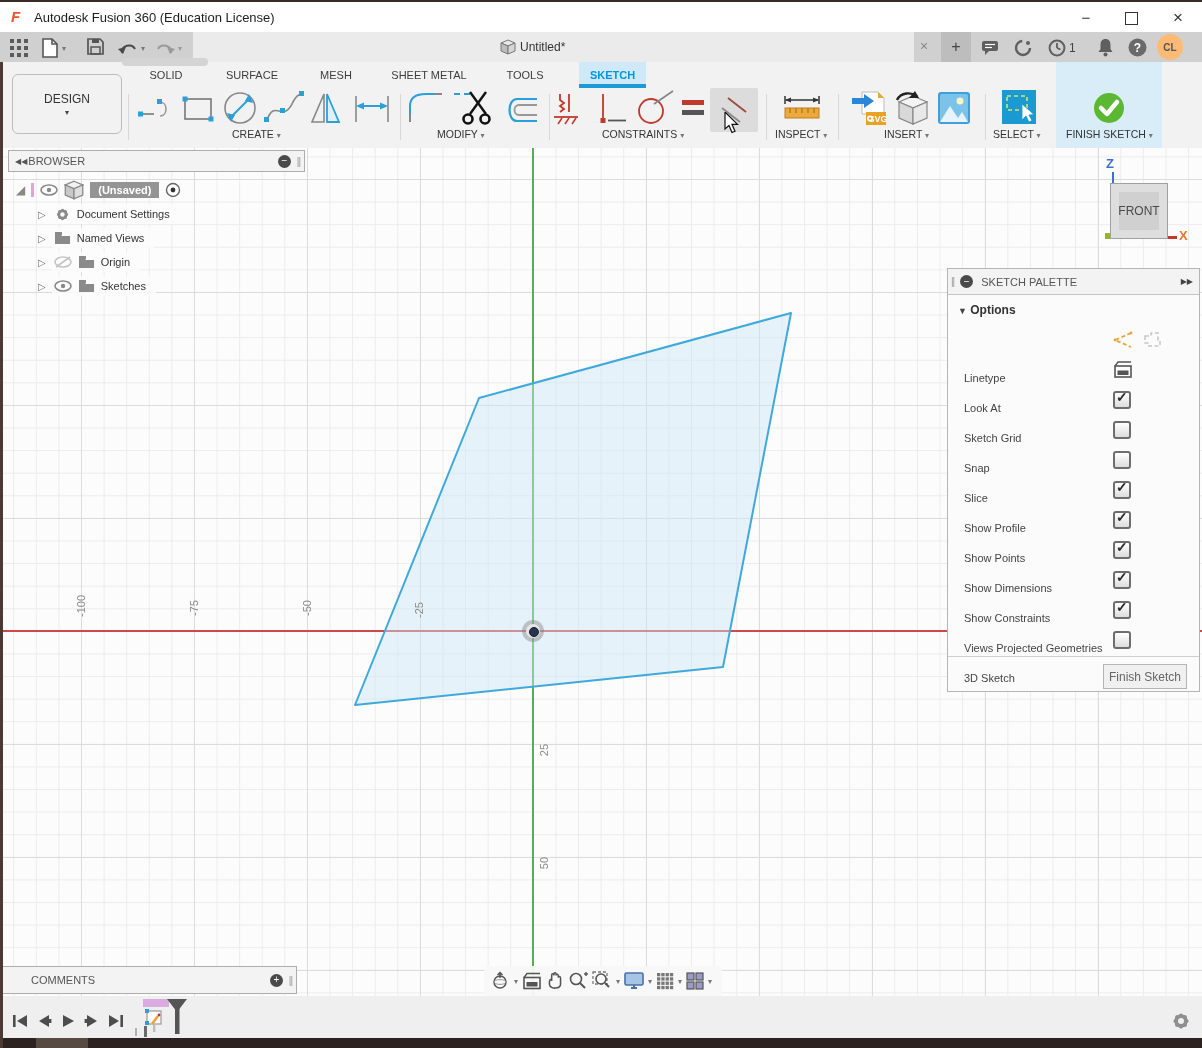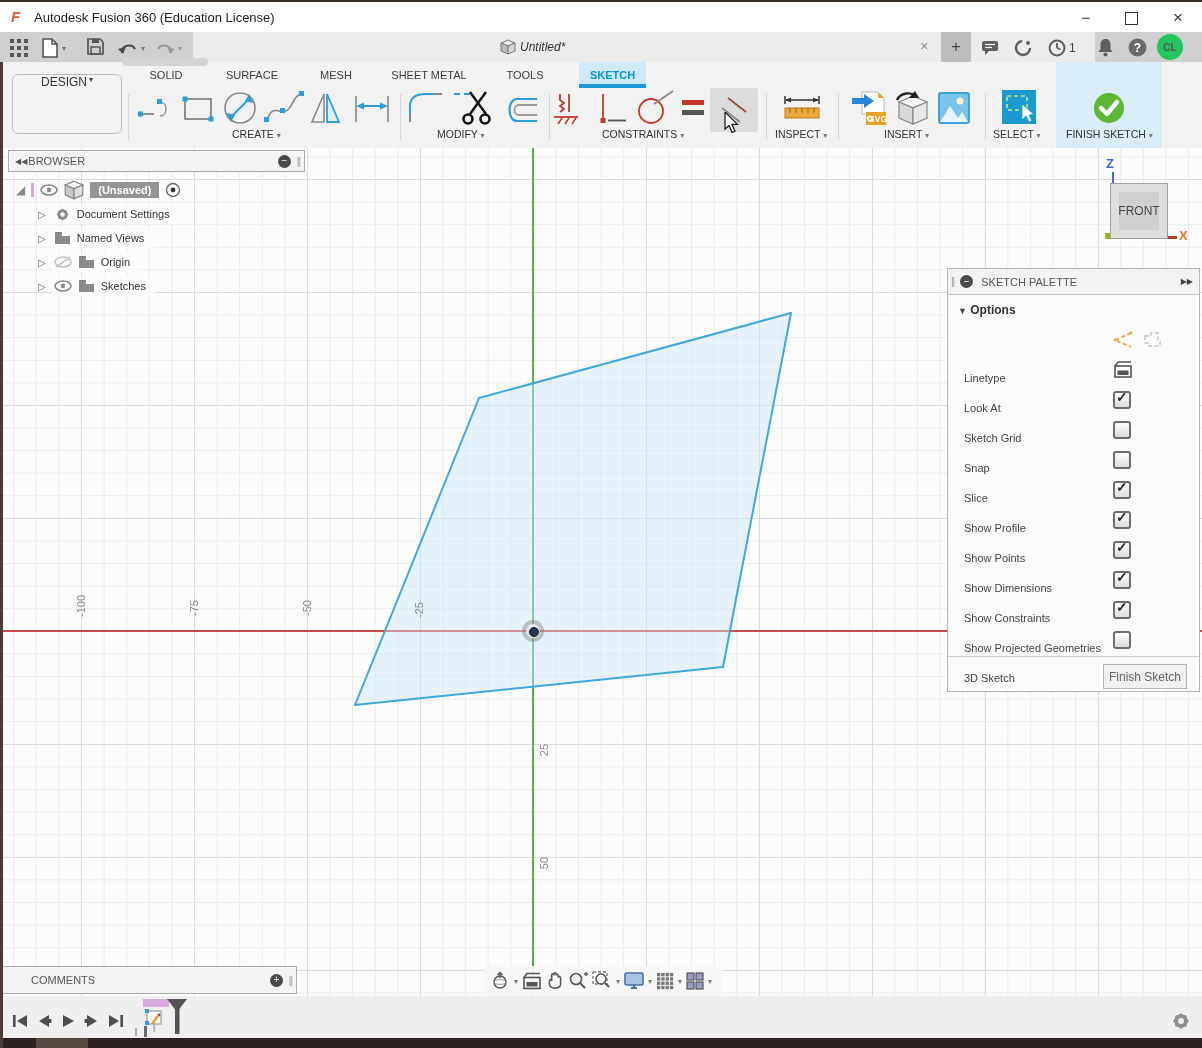"Untitled*" .tabstrip { font-style: italic -> none; width: 902px -> 721px }
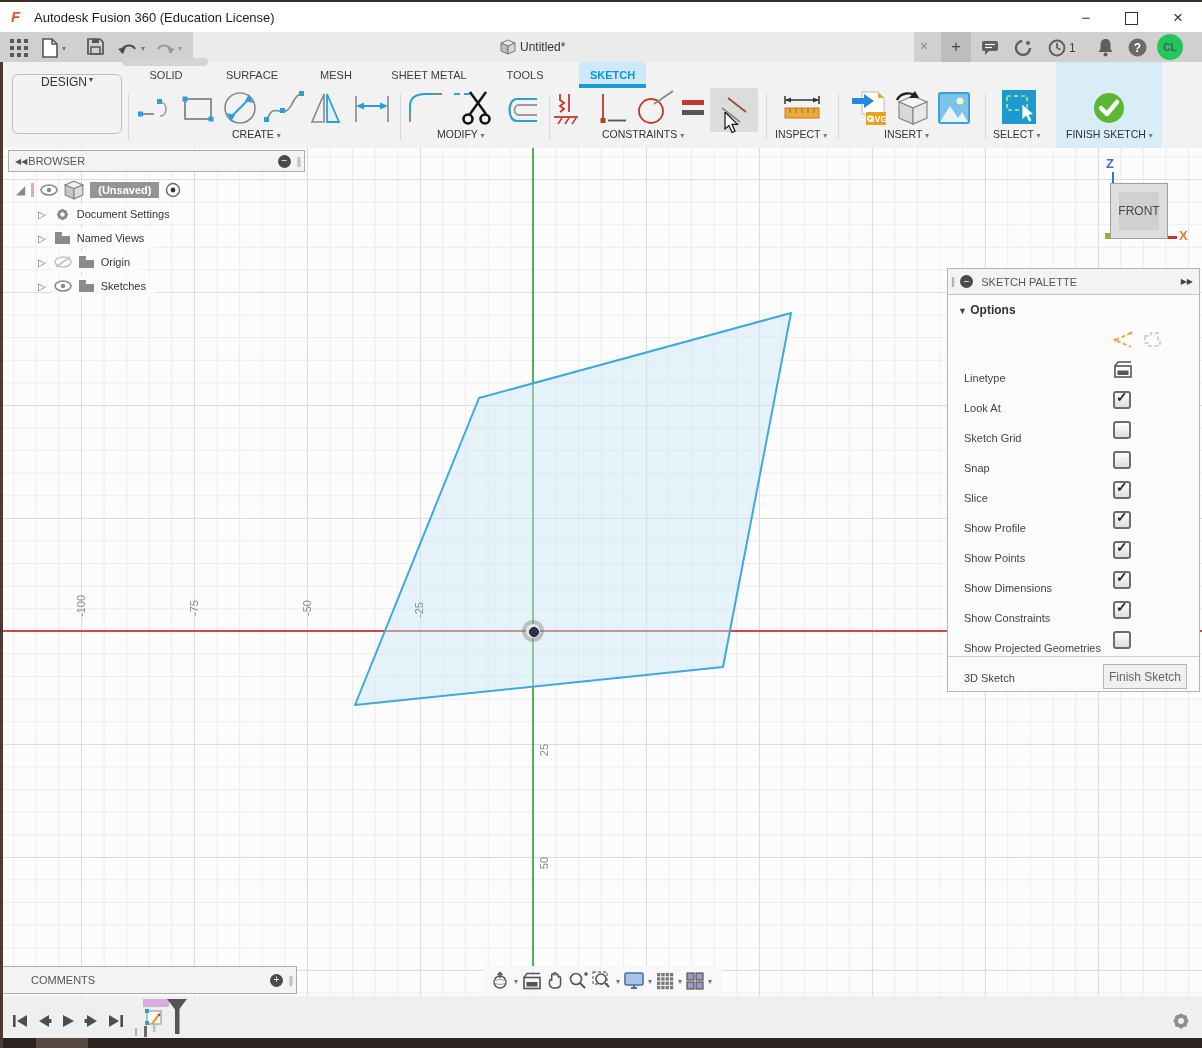"CL" .avatar { background: #22c55e -> #fdba74 }
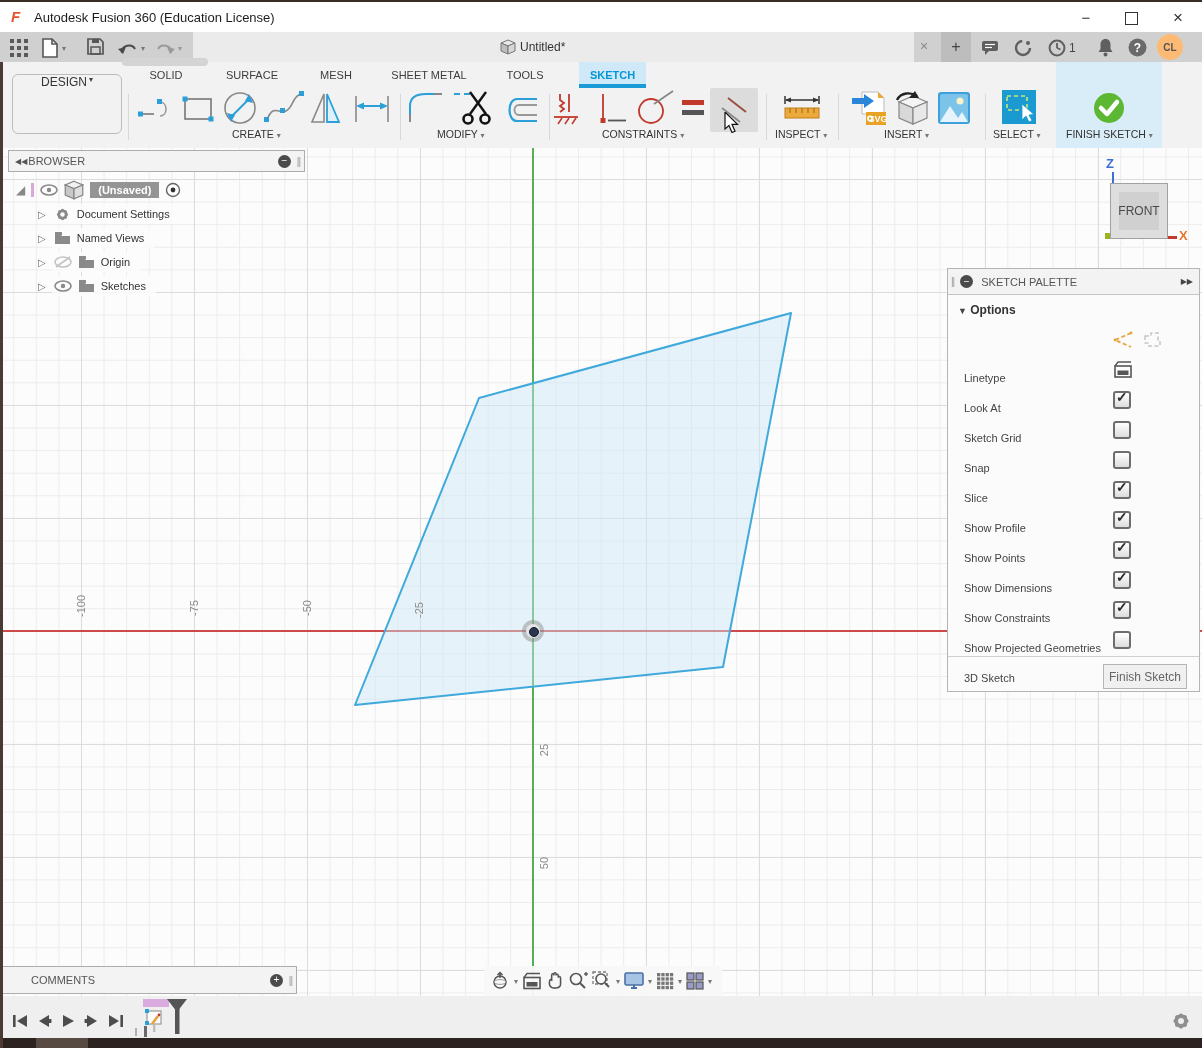"DESIGN" .design-btn { align-items: none -> center; flex-direction: none -> column }
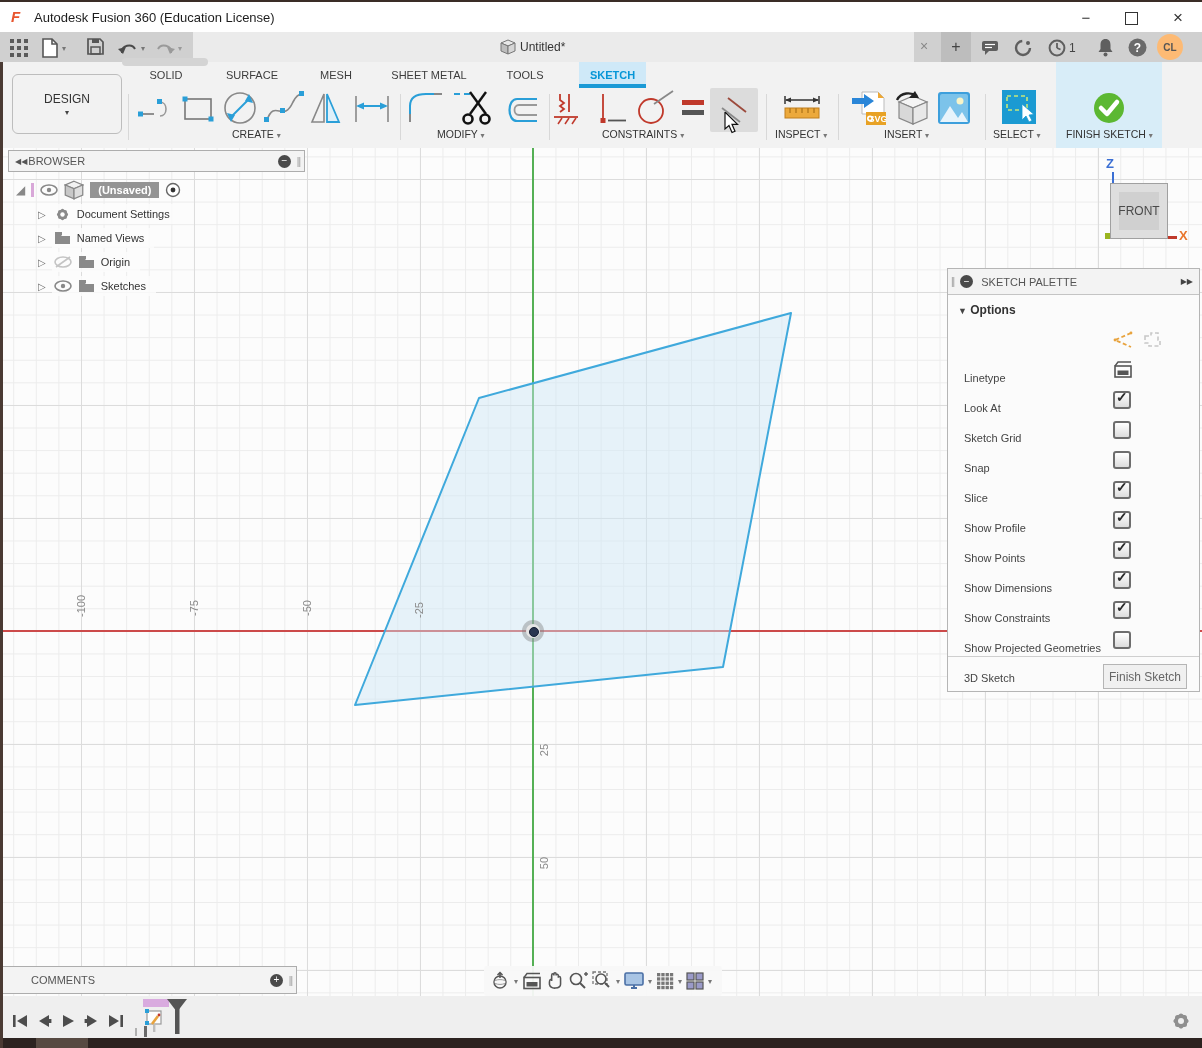"Show Projected Geometries" span.prow-label { text: Show -> Views }
